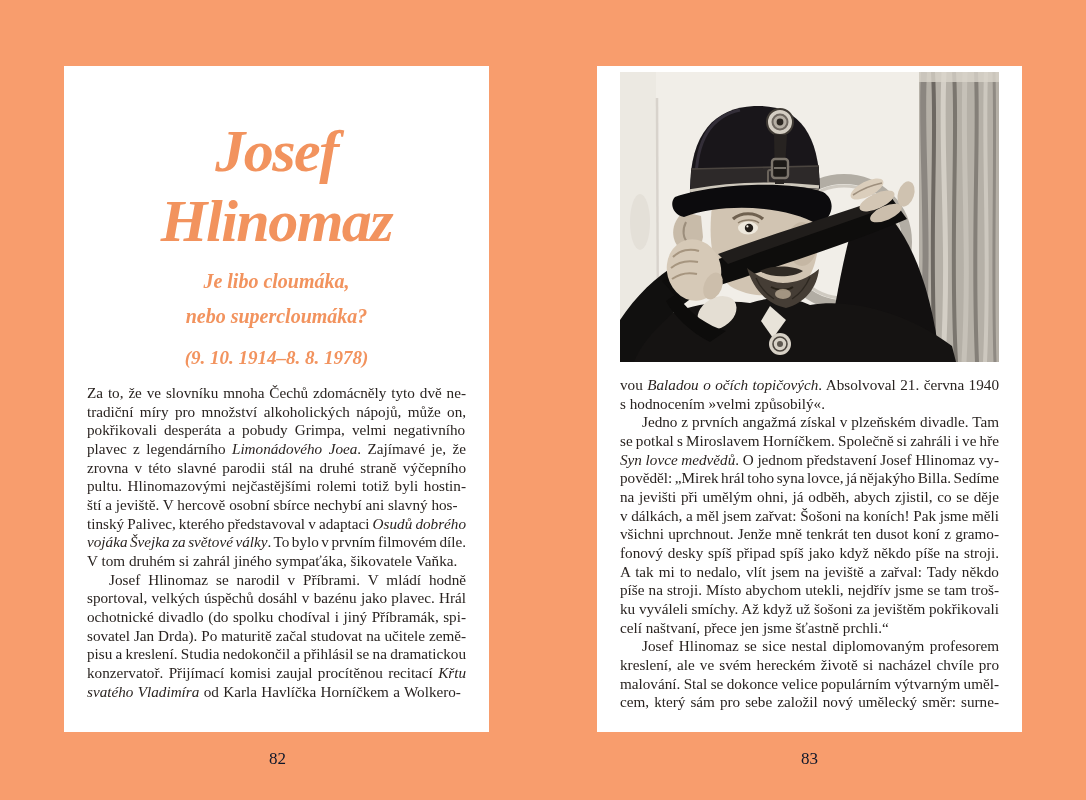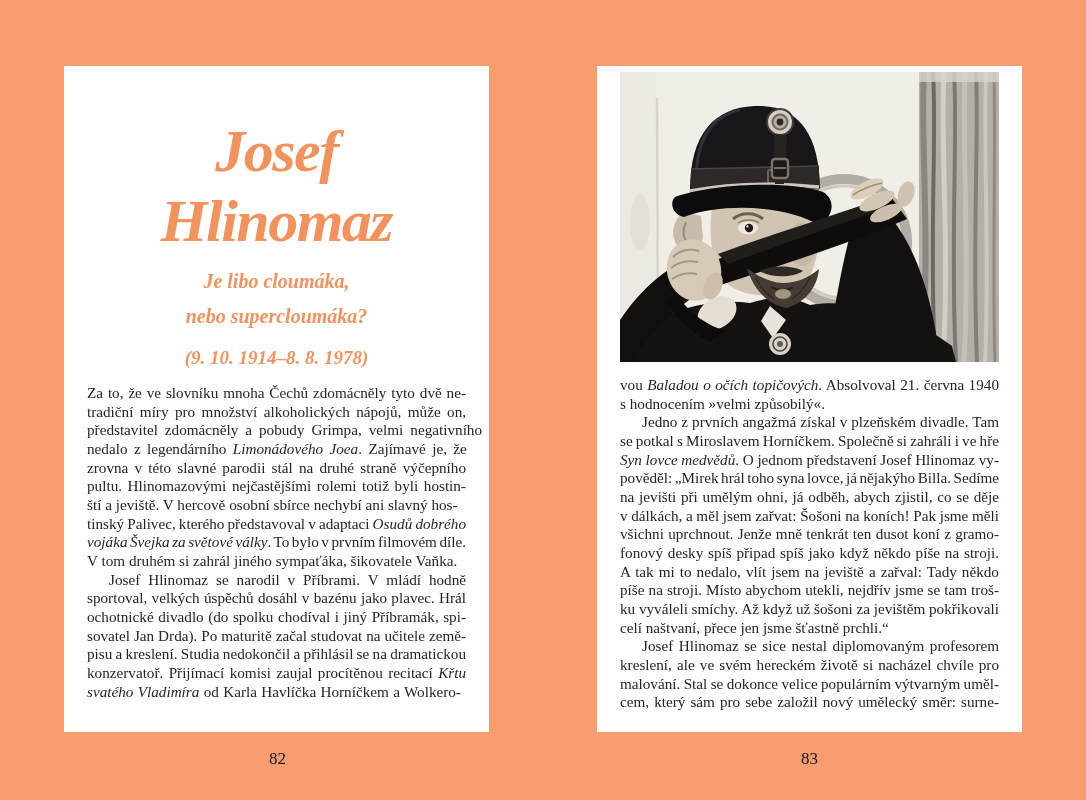"představitel zdomácněly a pobudy Grimpa," span { text: představitel zdomácněly -> pokřikovali desperáta }
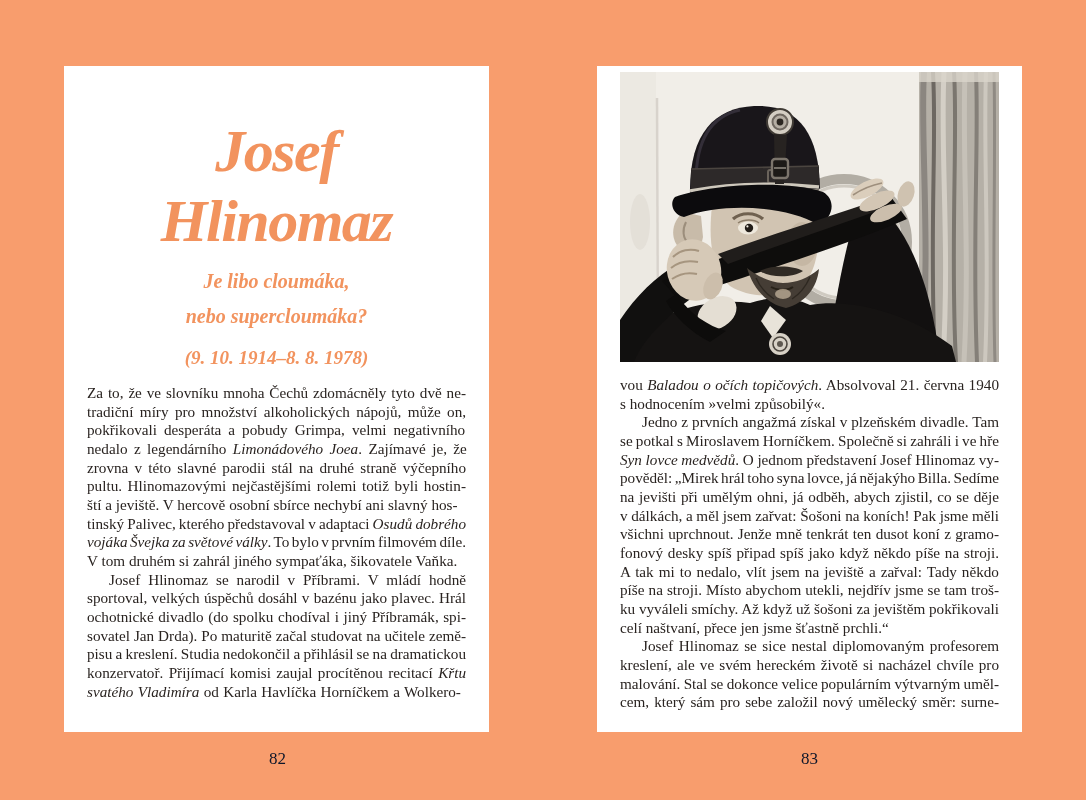"nedalo z legendárního" span { text: nedalo -> plavec }
